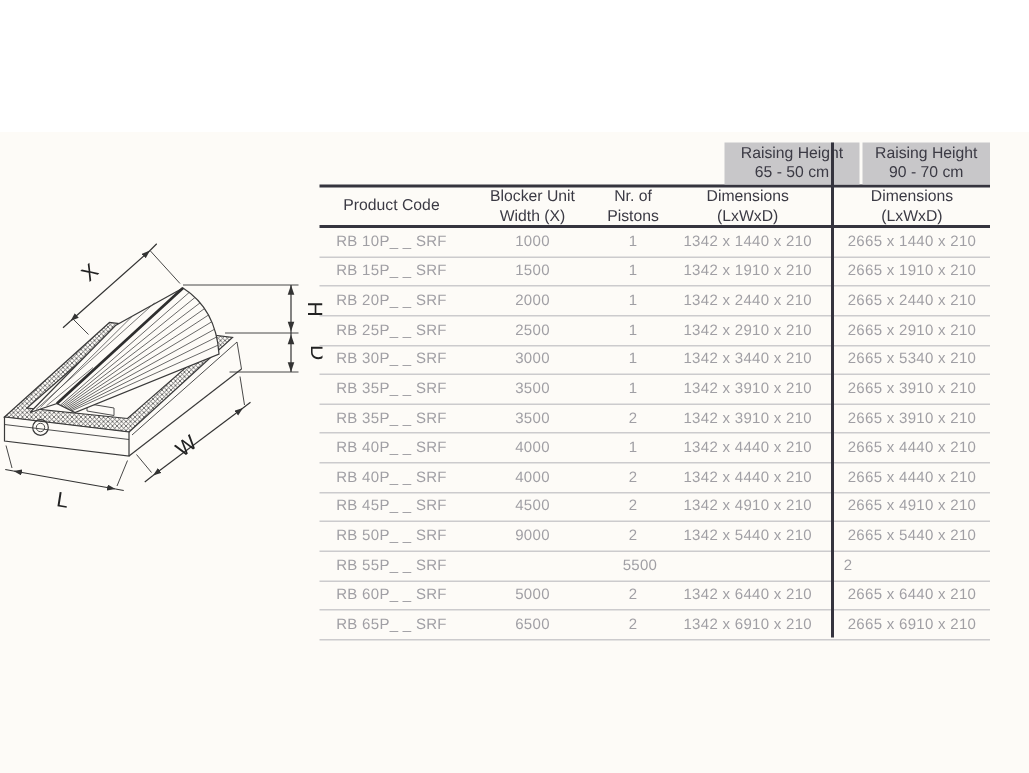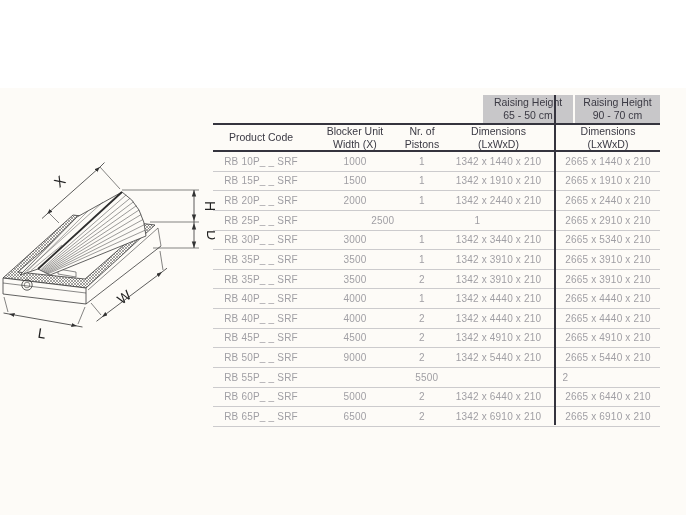"1342 x 2910 x 210" div.tcell { html: none -> <div>1342 x 2910 x 210</div> }
